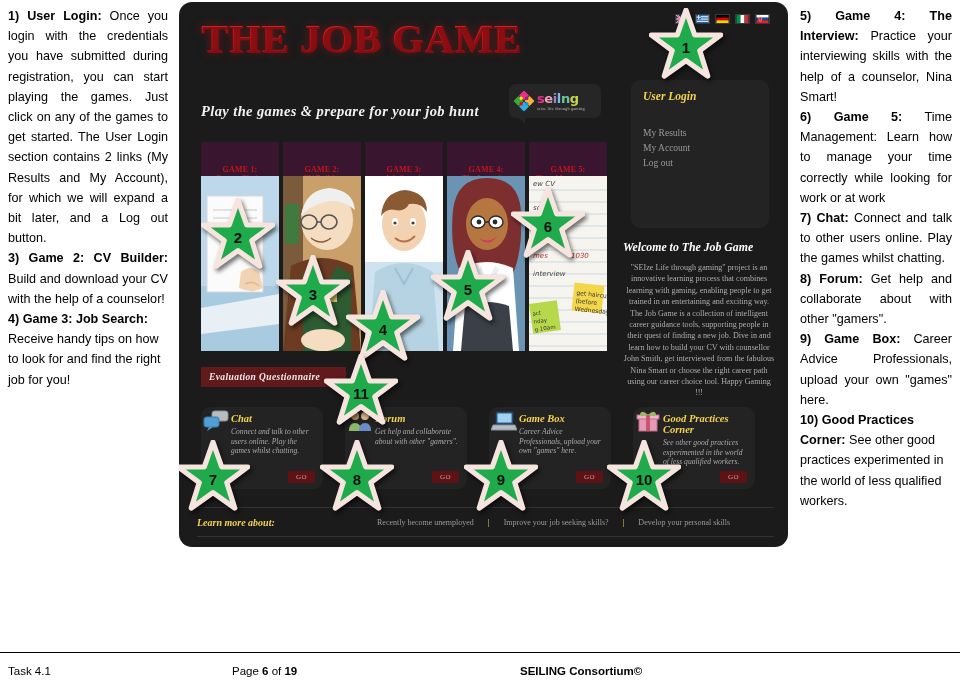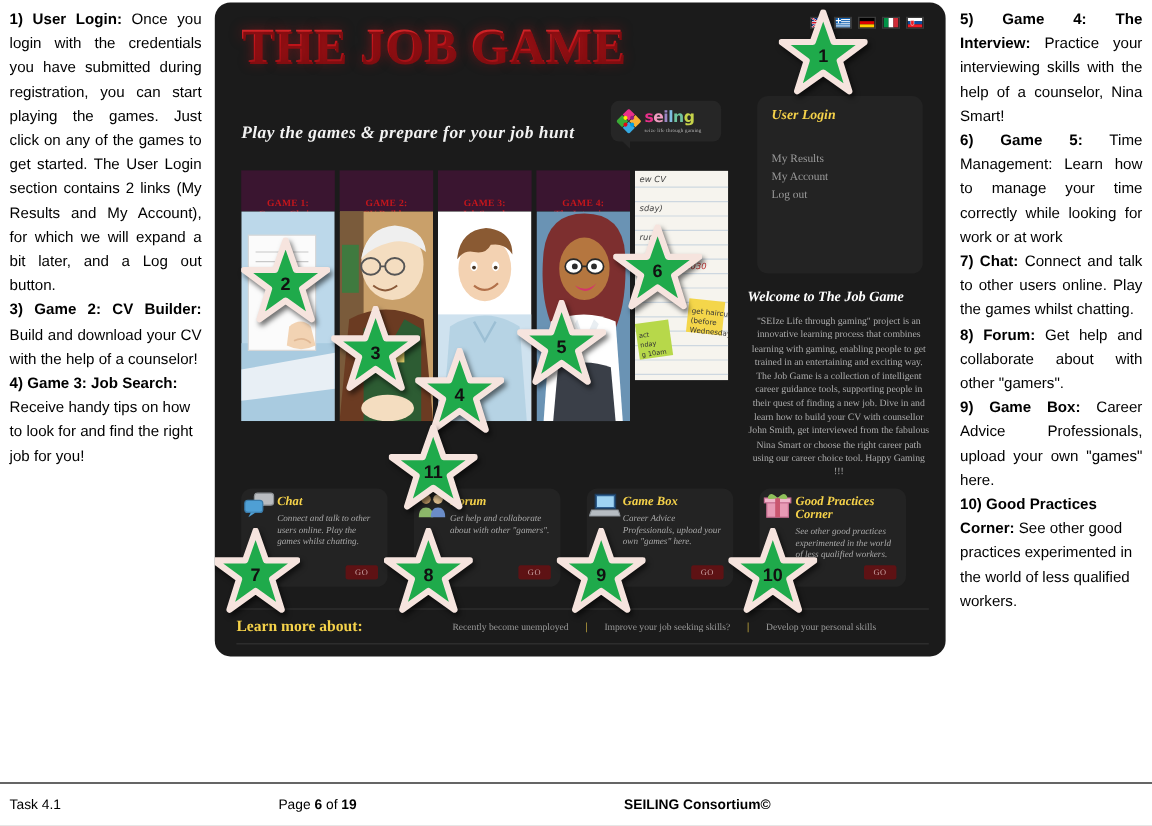"GAME 5:" div.card-head { html: none -> <div> <div>GAME 5:</div> <div>Time Management</div> </div> }
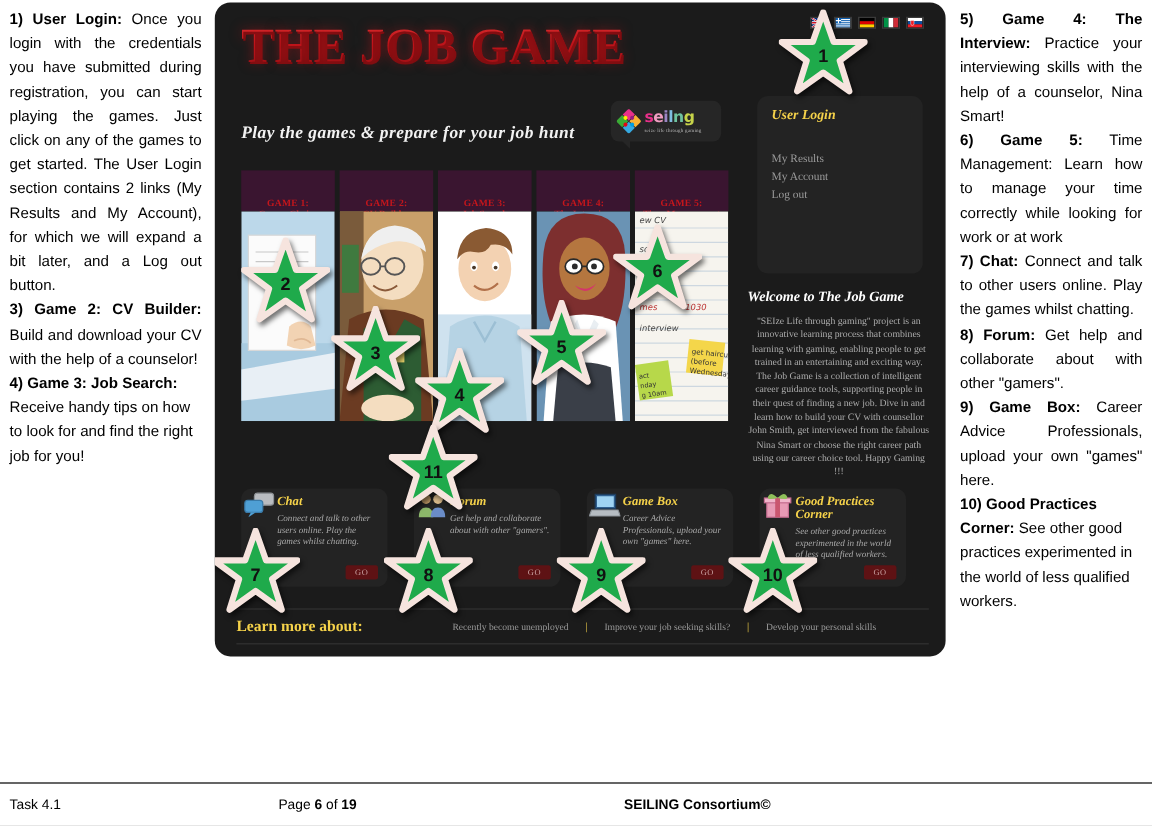"Evaluation Questionnaire" div.eval-bar { html: none -> <div> <span>Evaluation Questionnaire</span> </div> }
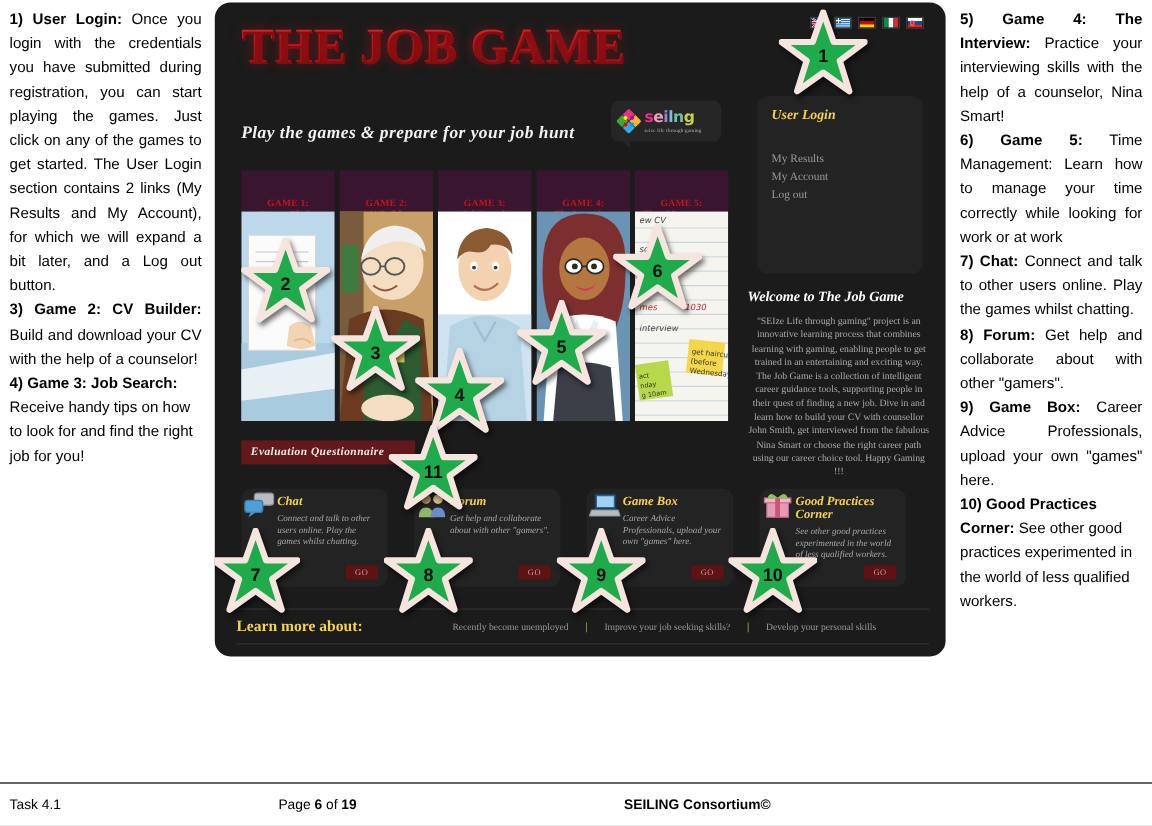"Learn more about:" .foot-lead { font-size: 13px -> 10px; font-style: none -> italic }
